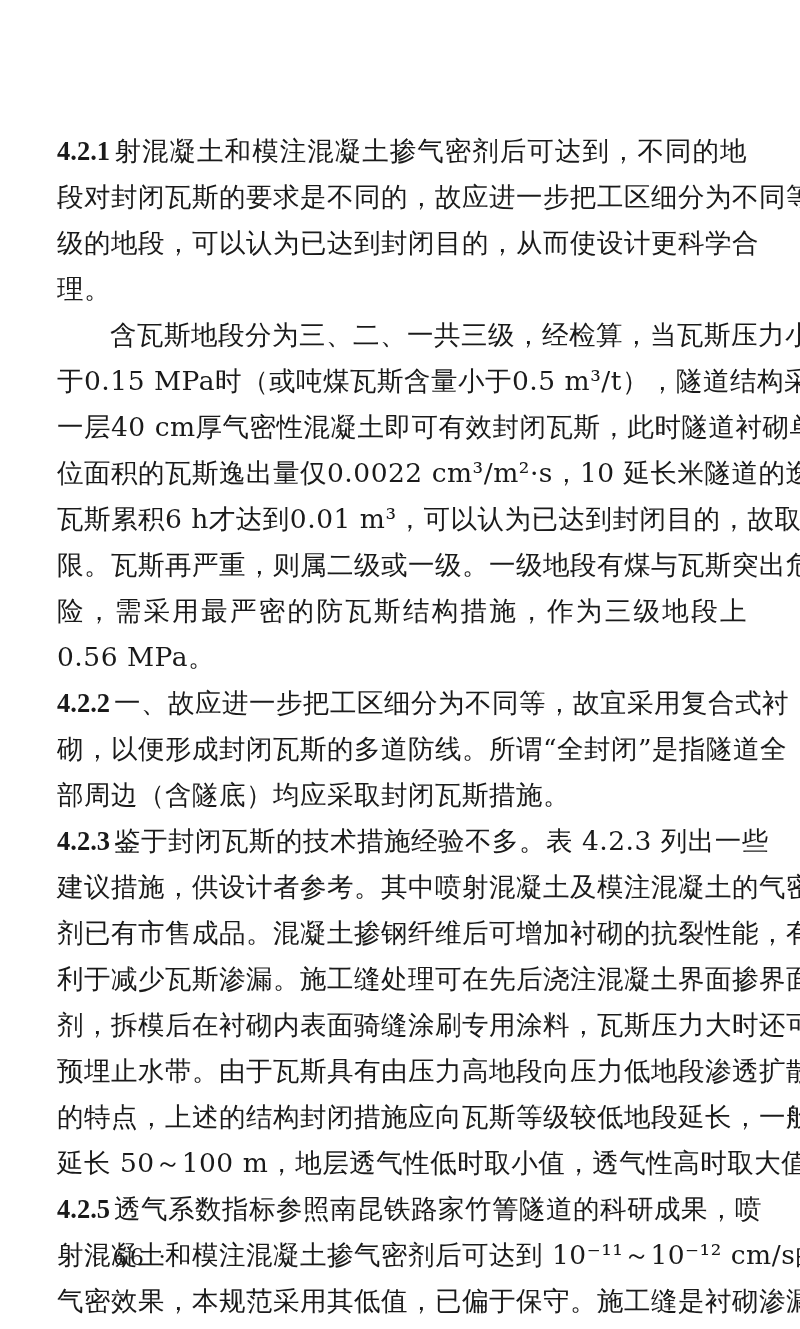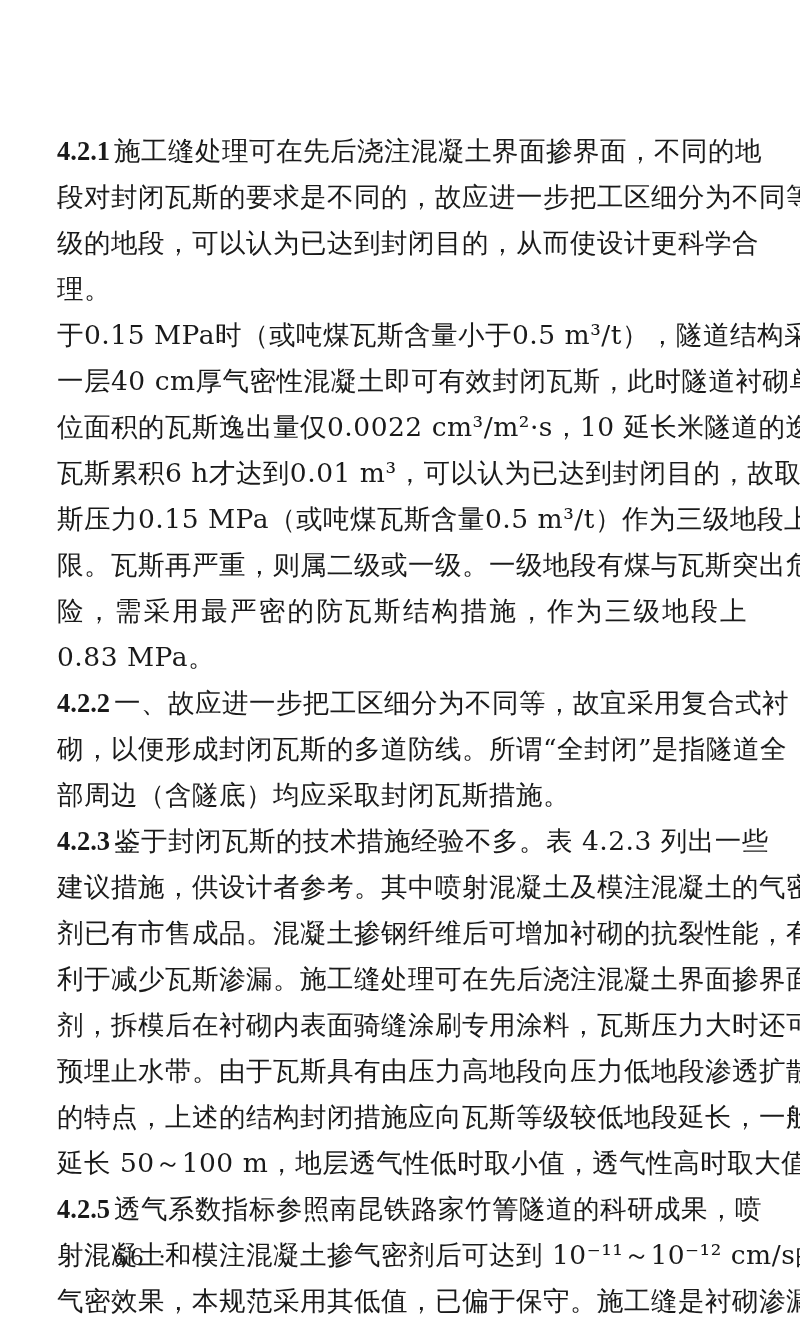"施工缝处理可在先后浇注混凝土界面掺界面，不同的地" span { text: 施工缝处理可在先后浇注混凝土界面掺界面 -> 射混凝土和模注混凝土掺气密剂后可达到 }
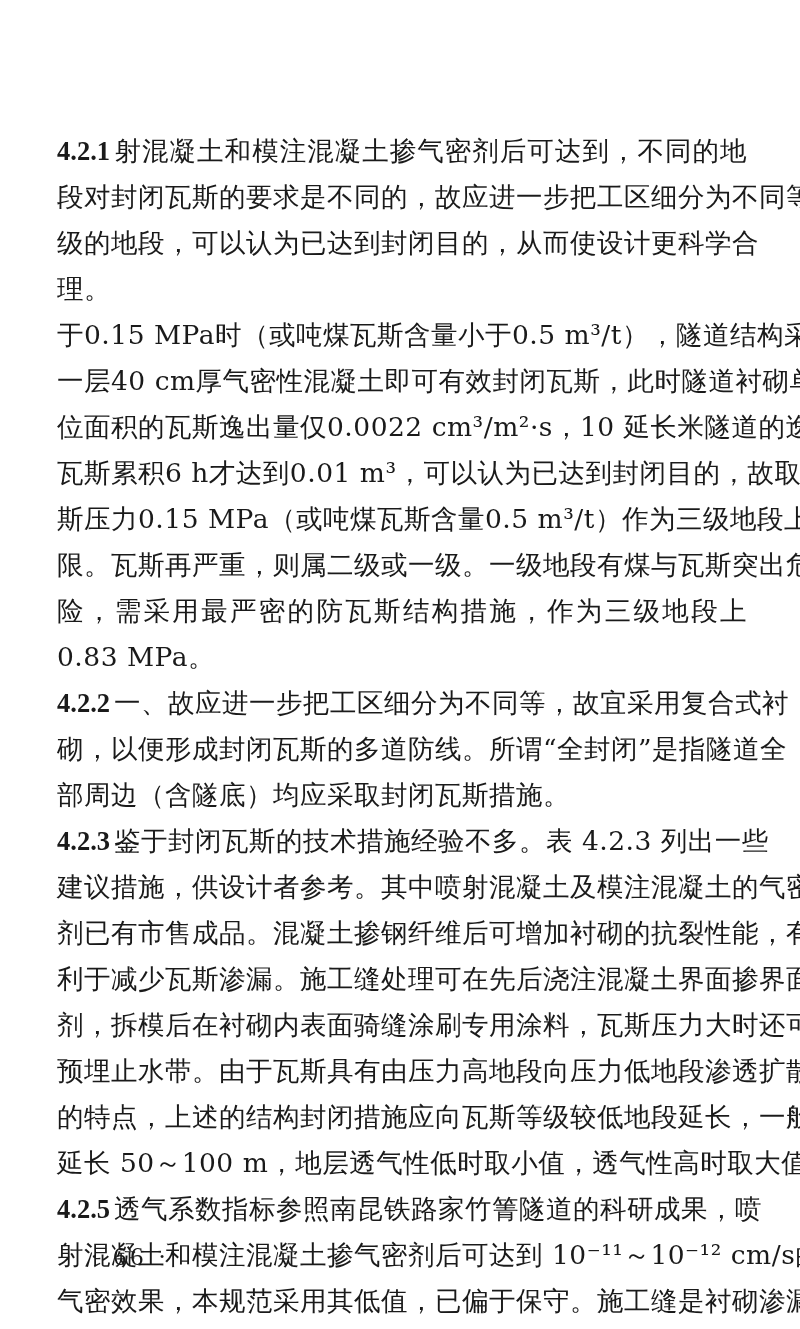"含瓦斯地段分为三、二、一共三级，经检算，当瓦斯压力小" div.line { html: none -> <div>含瓦斯地段分为三、二、一共三级，经检算，当瓦斯压力小</div> }
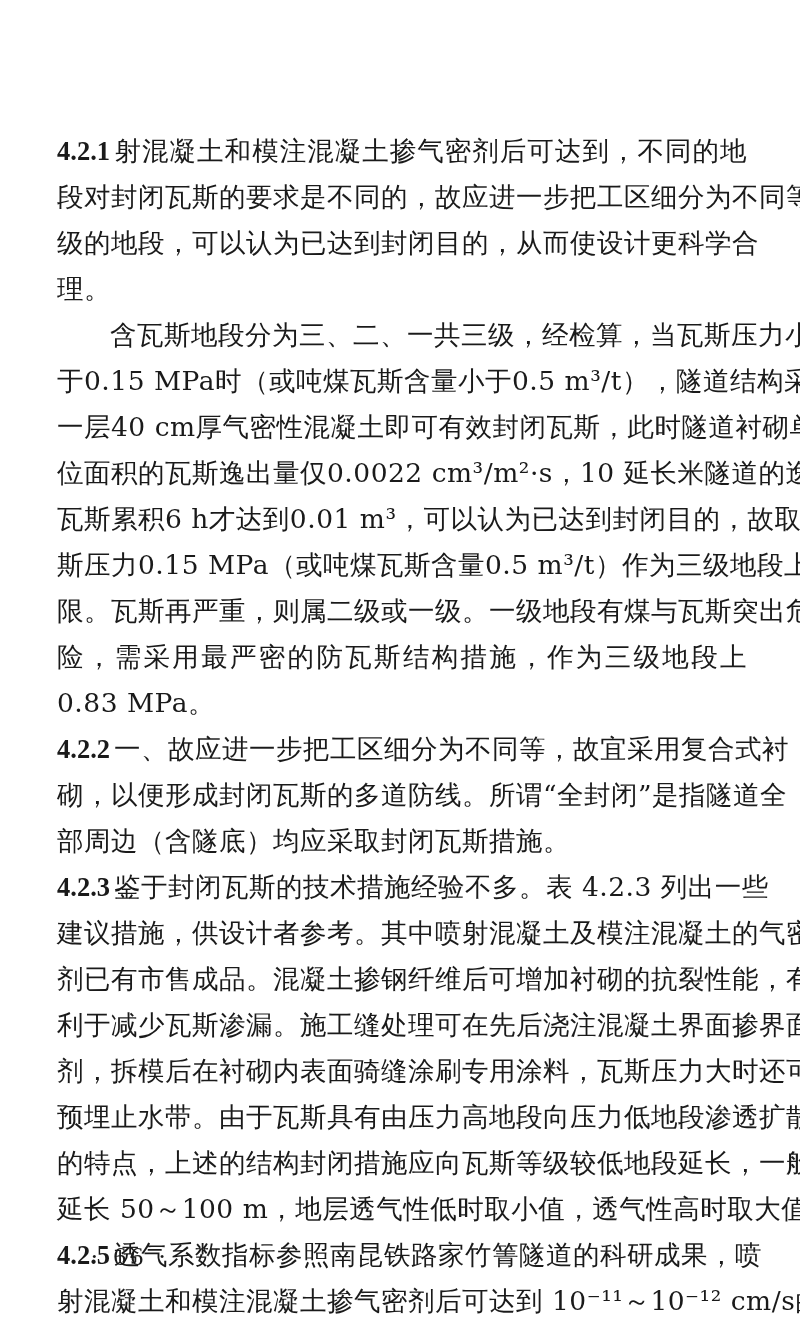"斯压力0.15 MPa（或吨煤瓦斯含量0.5 m³/t）作为三级地段上" div.line { html: <div>斯压力0.15 MPa（或吨煤瓦斯含量0.5 m³/t）作为三级地段上</div> -> none }
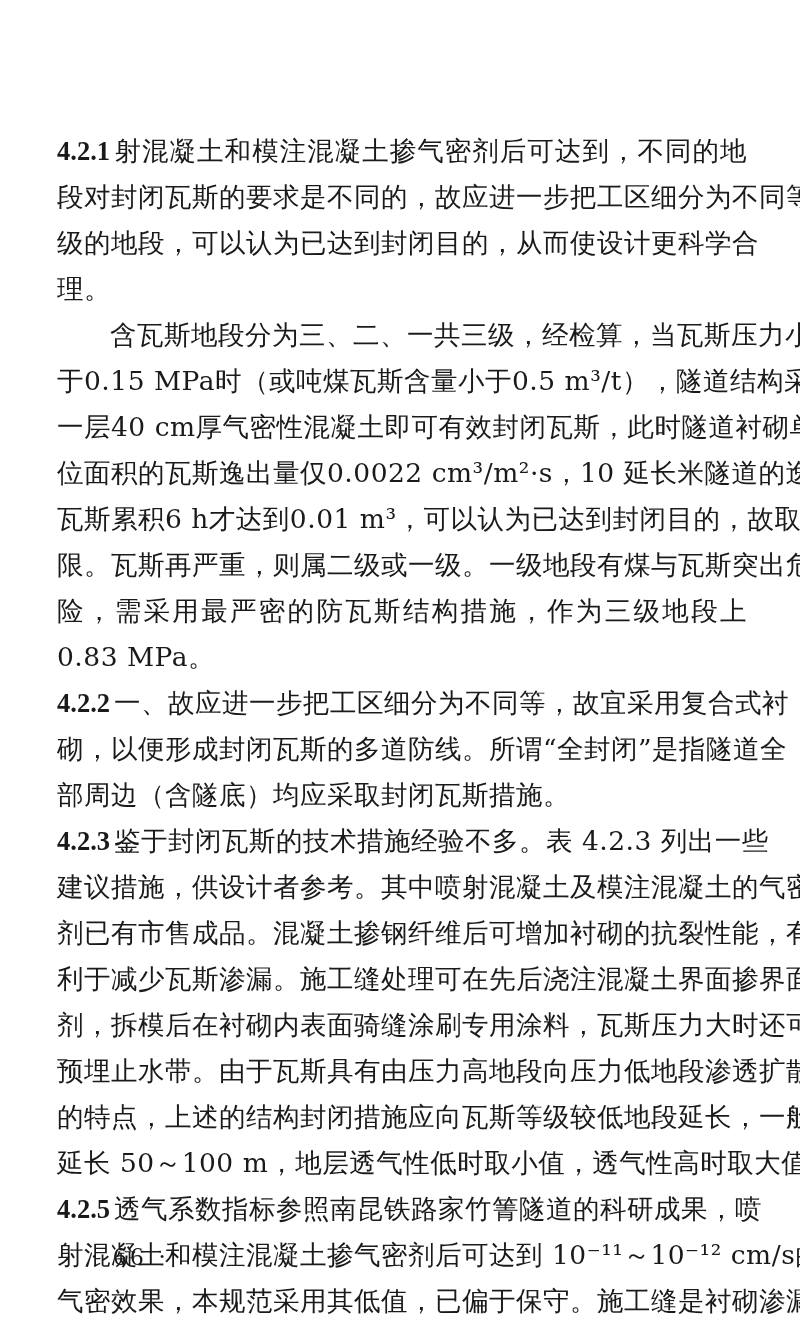"0.83 MPa。" div.line { text: 0.83 -> 0.56 }
